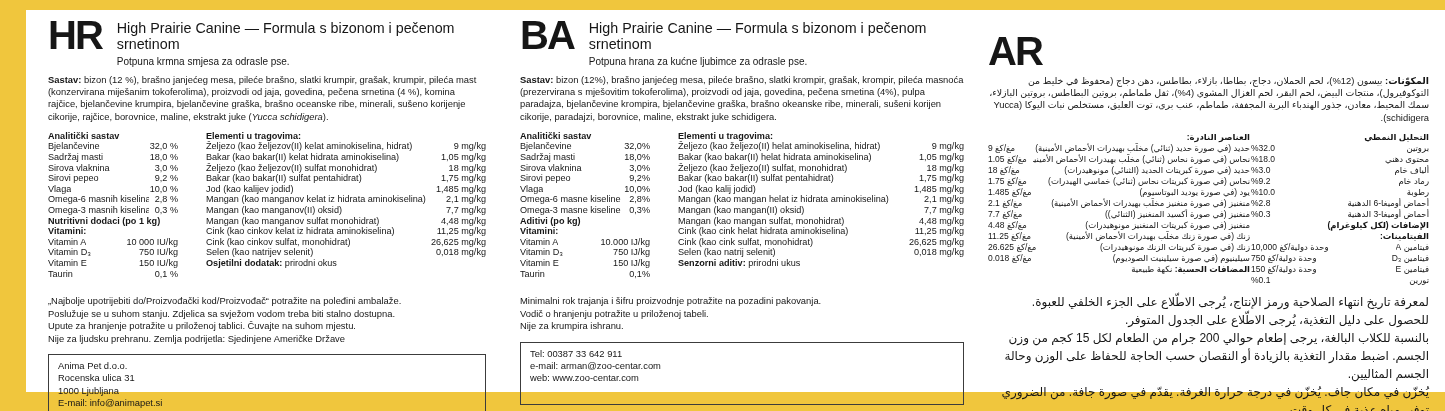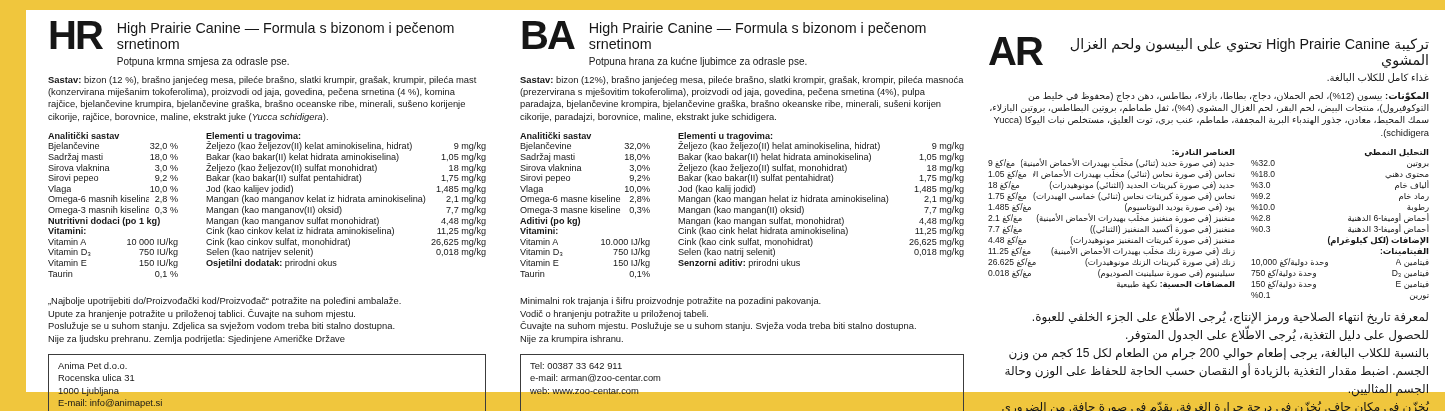"تركيبة High Prairie Canine تحتوي" div.head-text { html: <div> <div>تركيبة High Prairie Canine تحتوي على البيسون ولحم الغزال المشوي</div> <div>غذاء كامل للكلاب البالغة.</div> </div> -> none }
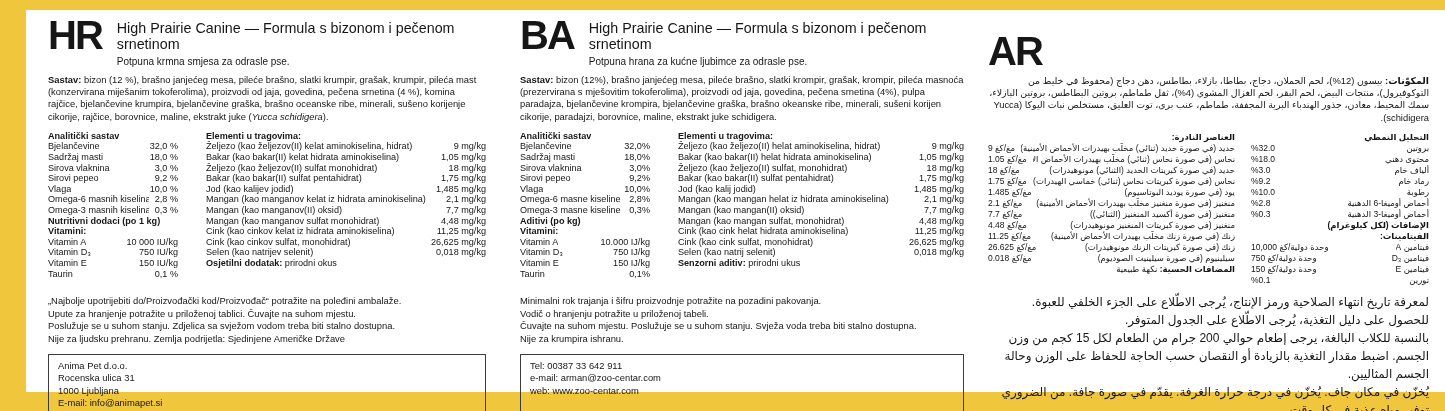"التحليل النمطي" .col-ar .t-left { margin-left: 16px -> 1px }
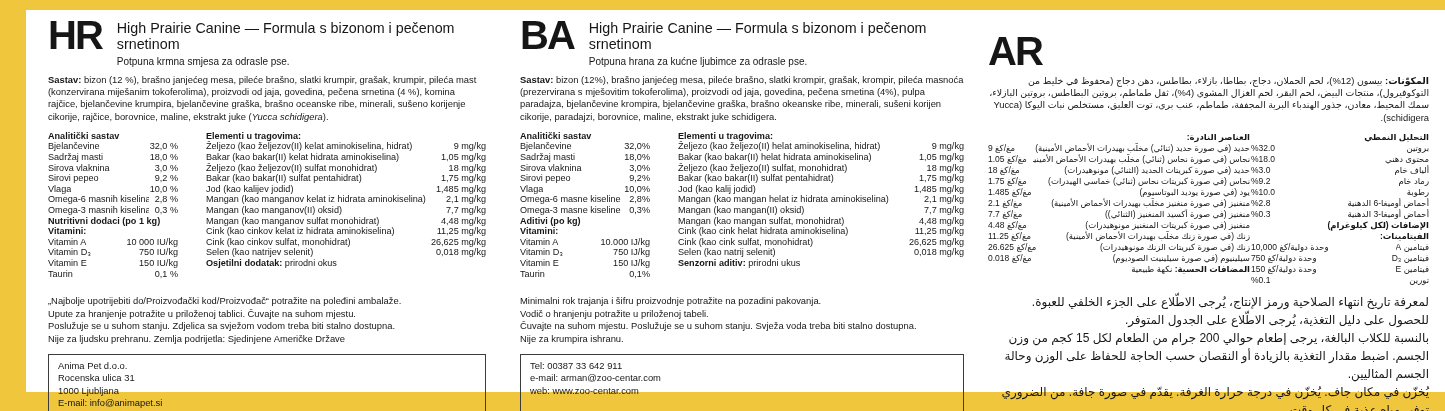"Upute za hranjenje potražite u" div { order: before "Poslužuje se u suhom stanju." -> after "Poslužuje se u suhom stanju." }
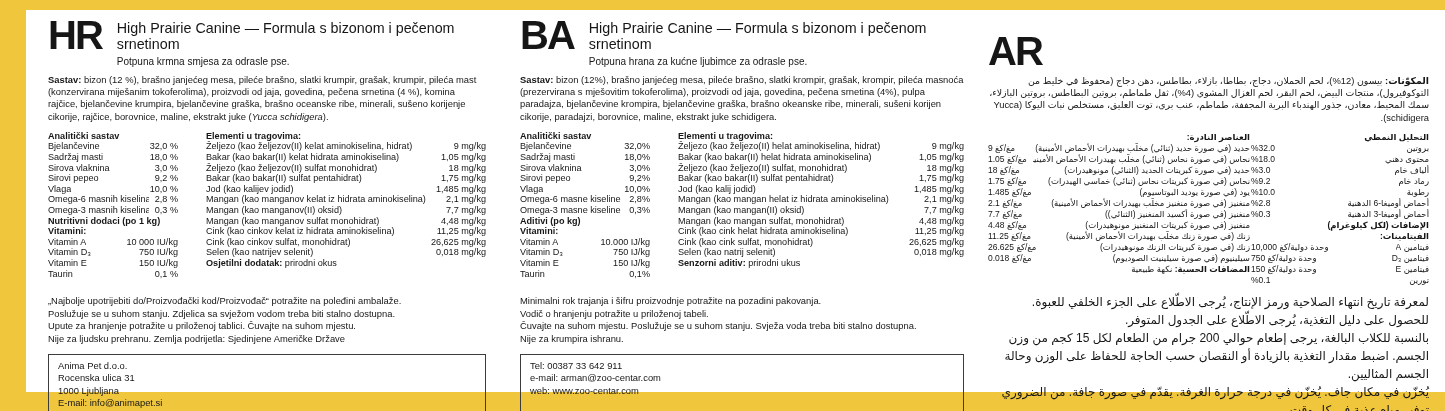"Čuvajte na suhom mjestu. Poslužuje" div { html: <div>Čuvajte na suhom mjestu. Poslužuje se u suhom stanju. Svježa voda treba biti stalno dostupna.</div> -> none }
